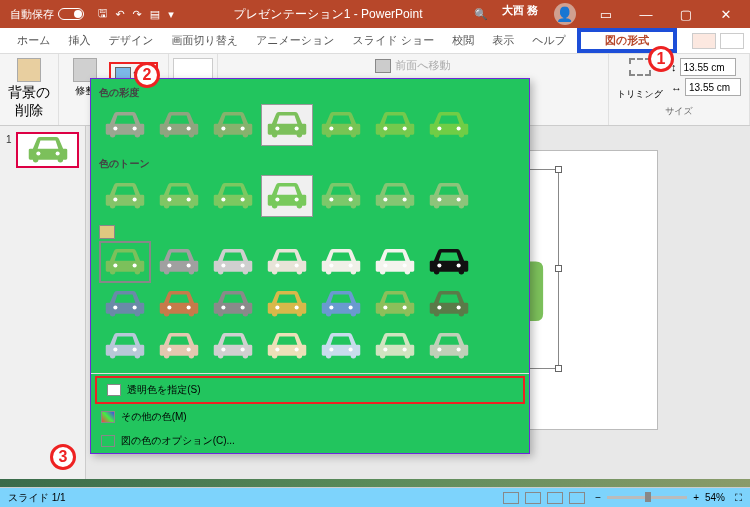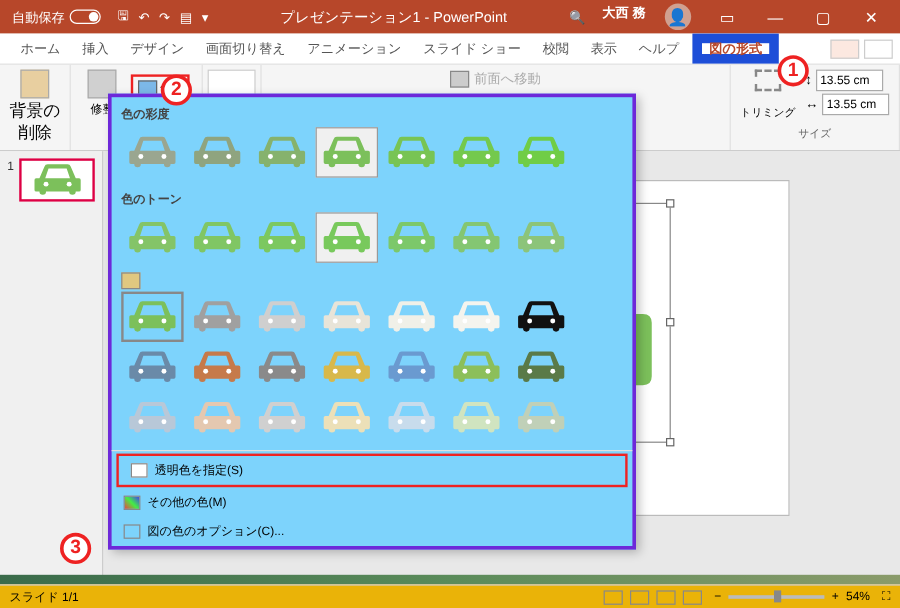"図の形式" .tabs .tab.format { border: 8px solid #1d4ed8 -> 4px solid #1d4ed8; padding: 0 6px -> 0 24px }
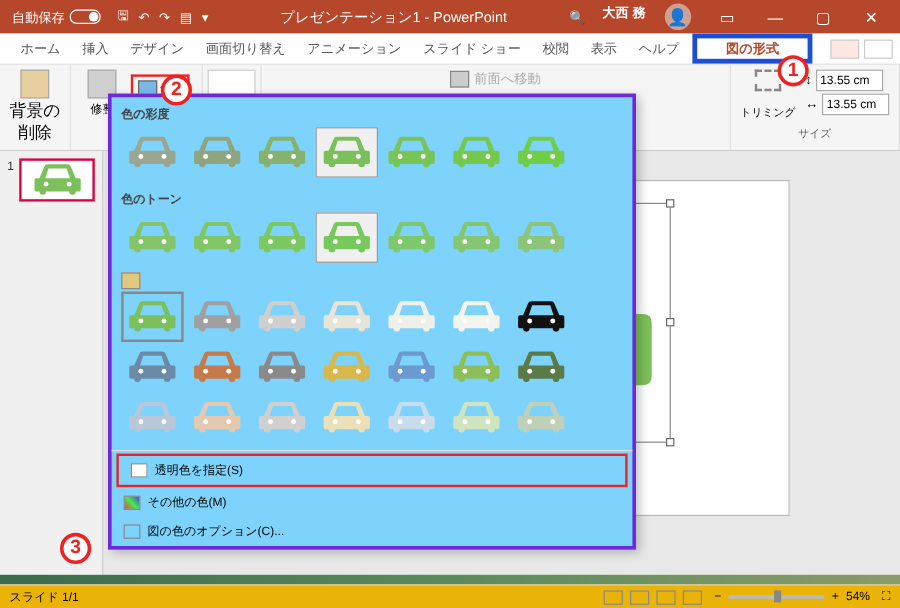"色の彩度" .gallery { background: #7dd3fc -> #22c55e; border: 3px solid #6d28d9 -> 1px solid #6d28d9 }
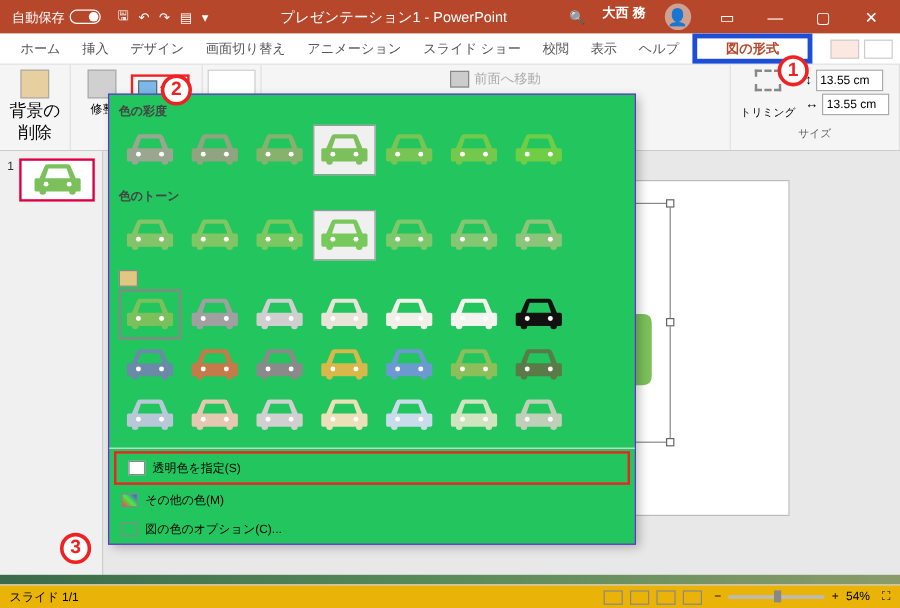"スライド 1/1" .statusbar { background: #eab308 -> #7dd3fc }
